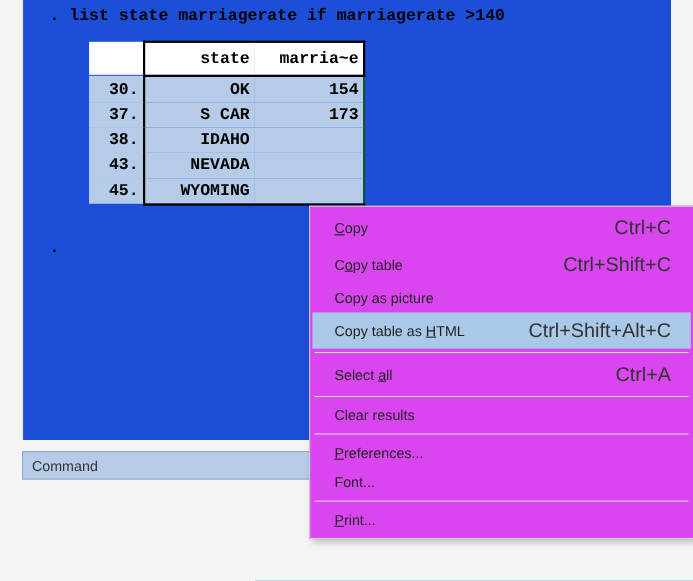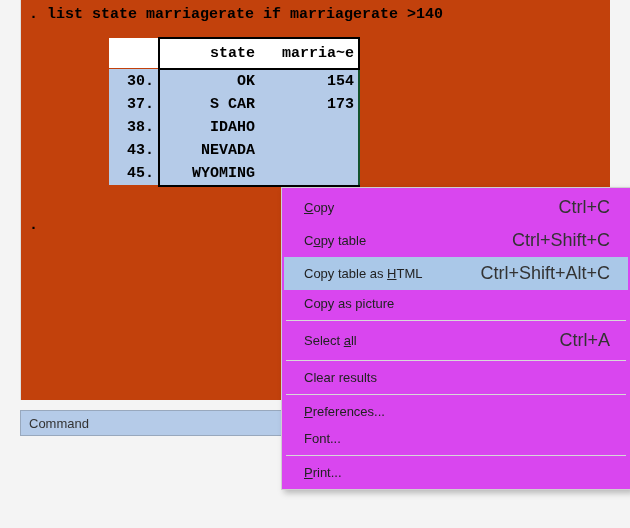". list state marriagerate if" .results-area { background: #c2410c -> #1d4ed8; padding: 6px 8px 12px 8px -> 6px 8px 12px 24px }
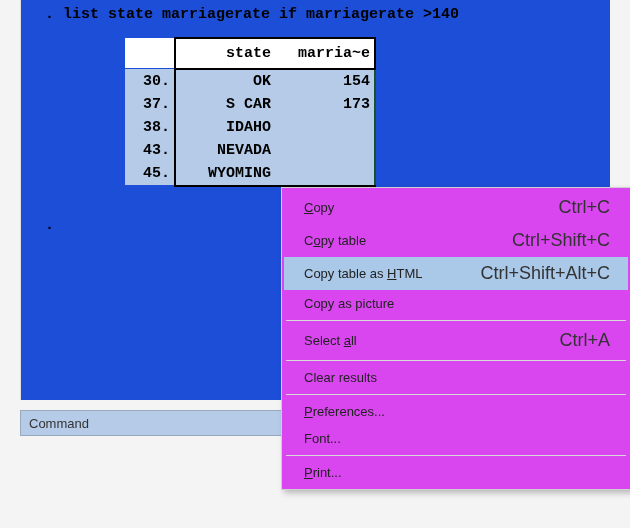"state" .table-wrap { margin-left: 80px -> 36px }
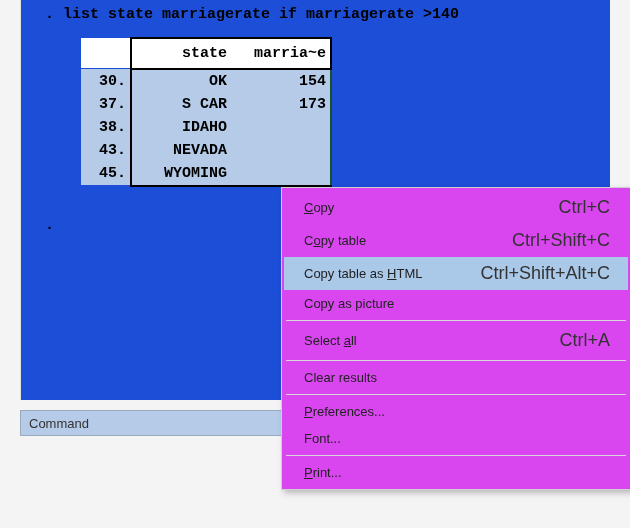"Copy table as HTML" div.ctx-item { order: before "Copy as picture" -> after "Copy as picture" }
